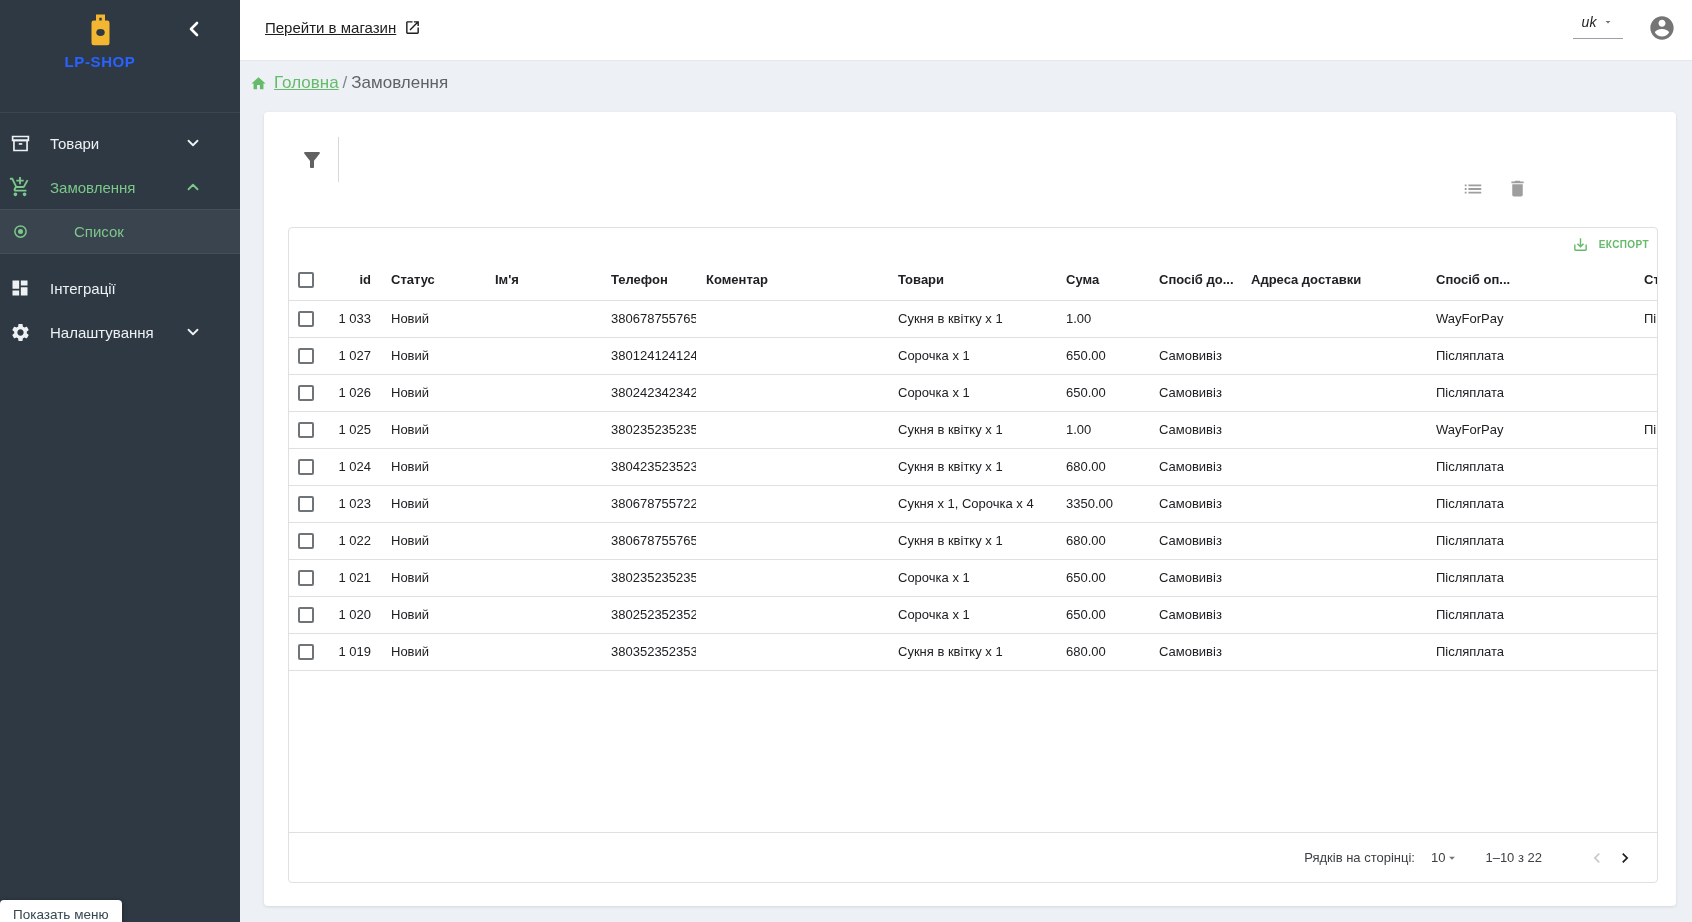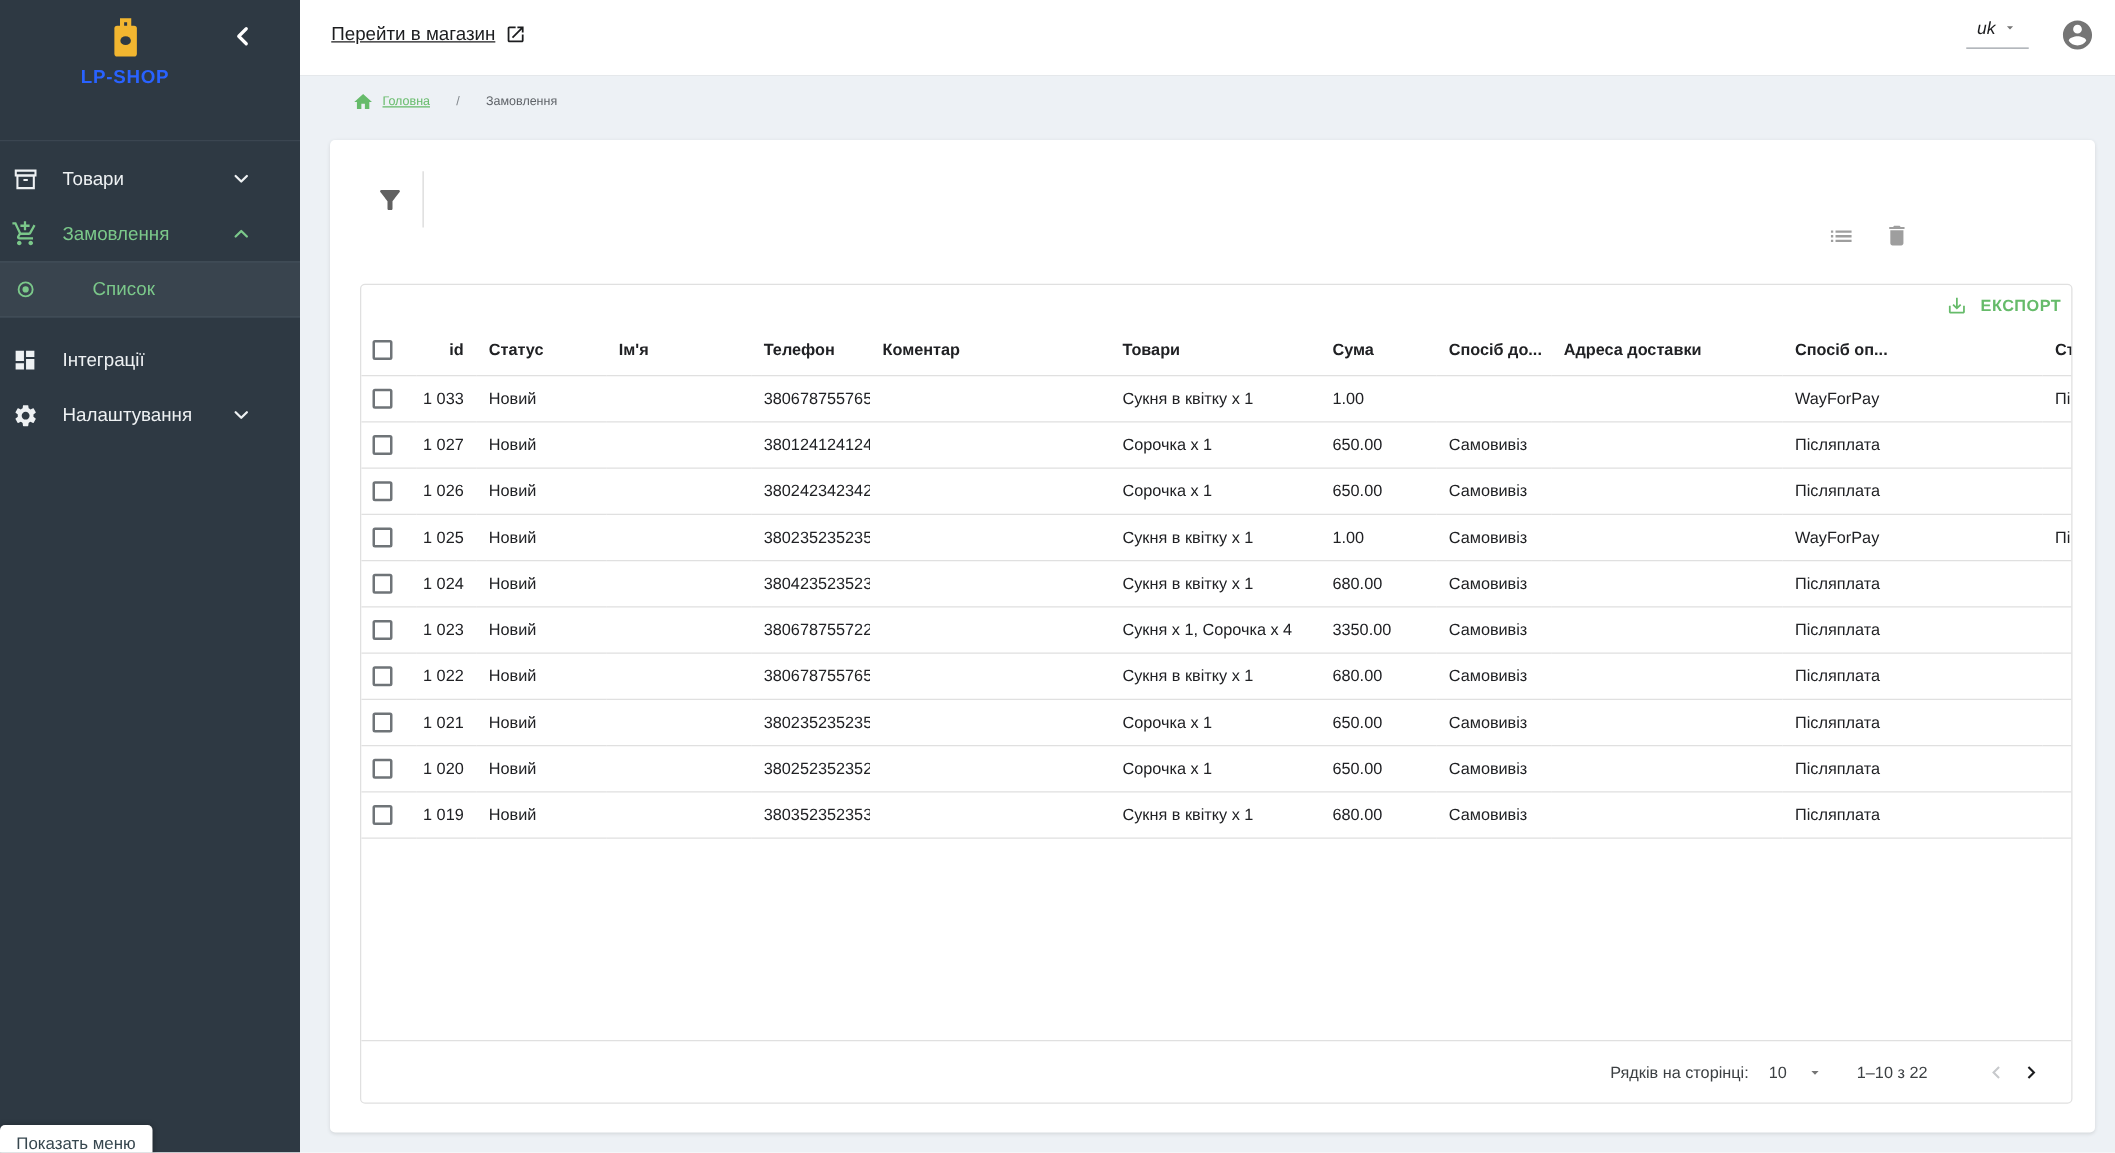"Головна" .breadcrumb { font-size: 10px -> 17px; gap: 21px -> 4px; left: 42px -> 10px }
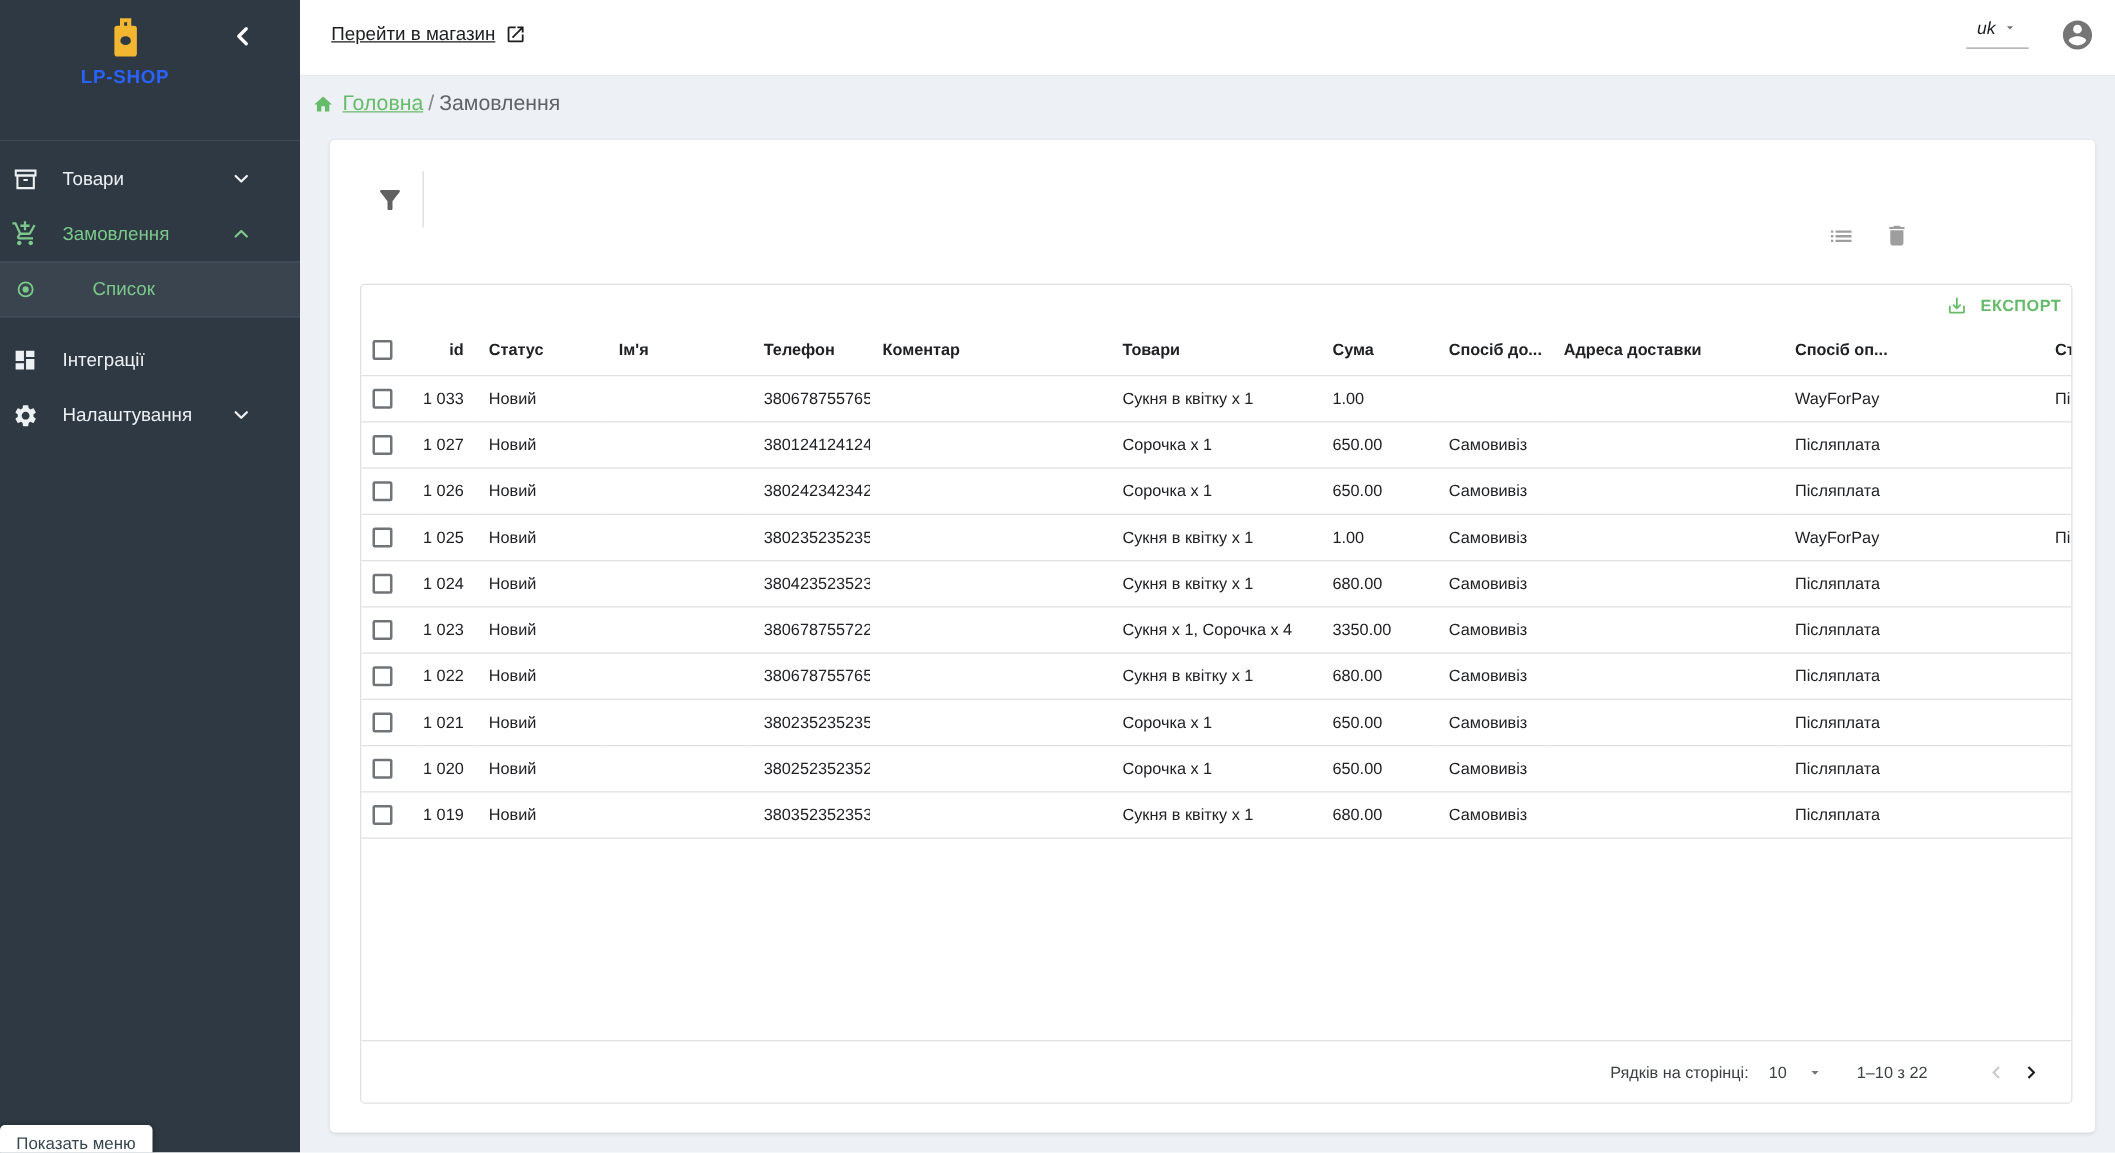"ЕКСПОРТ" .export-btn { font-size: 13px -> 10px }
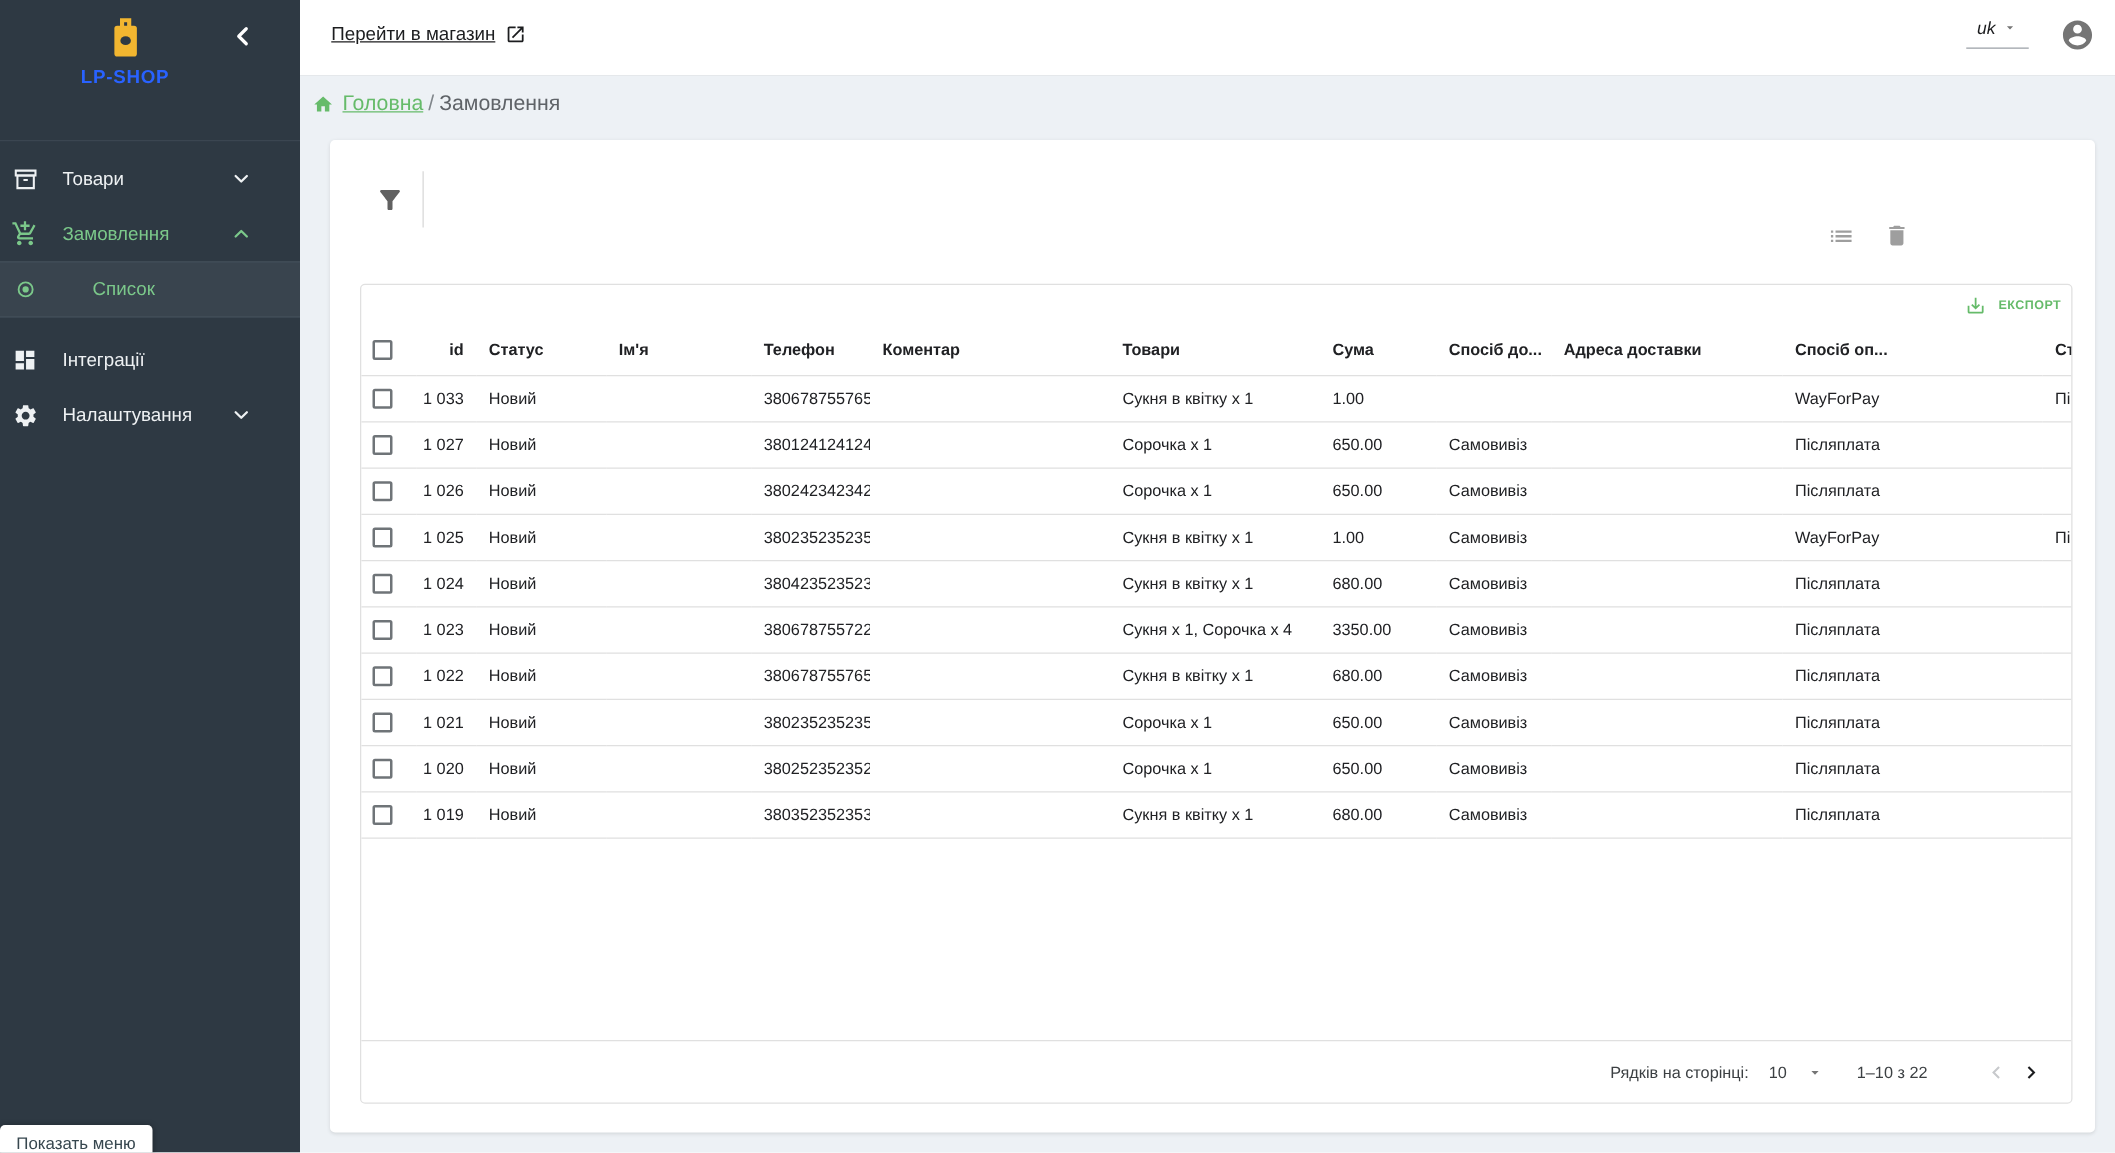"10" .pp-select { gap: 16px -> 0 }
